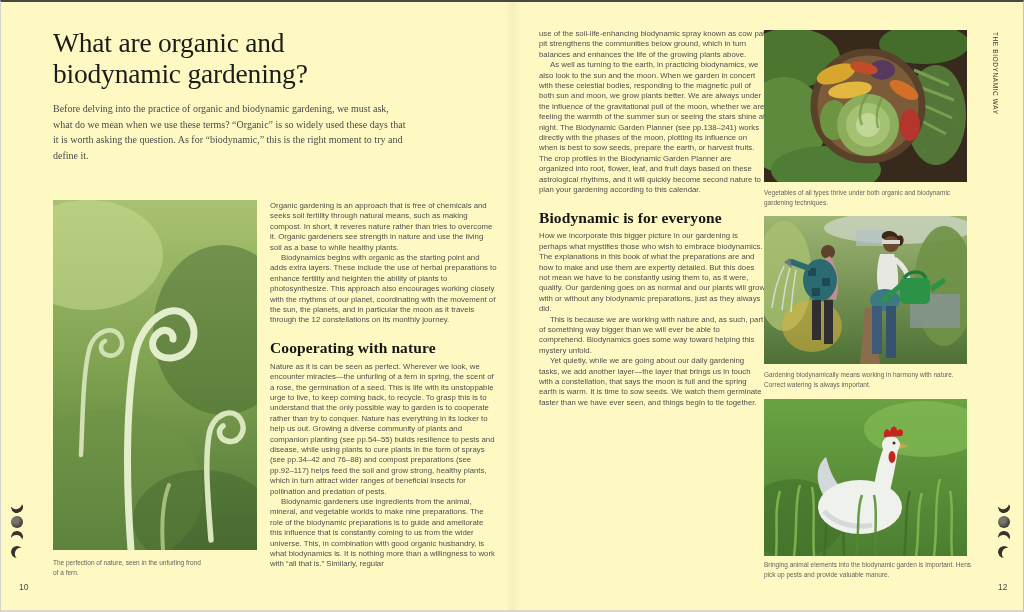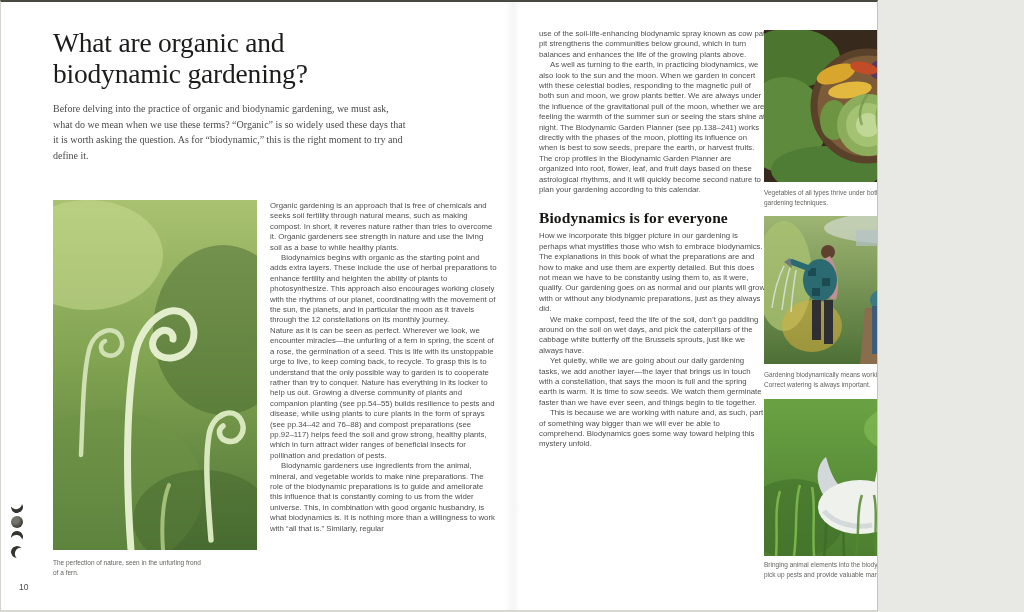"What are organic and biodynamic" #spread { background: #ffffff -> #fef9c3; width: 878px -> 1024px }
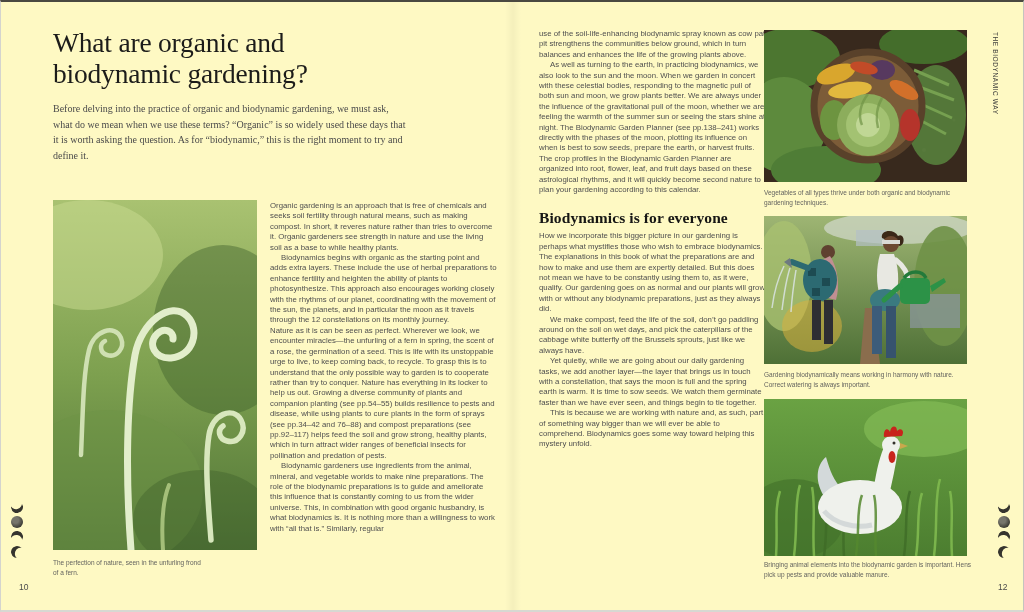"Biodynamics is for everyone" h2.subhead { text: Biodynamics -> Biodynamic }
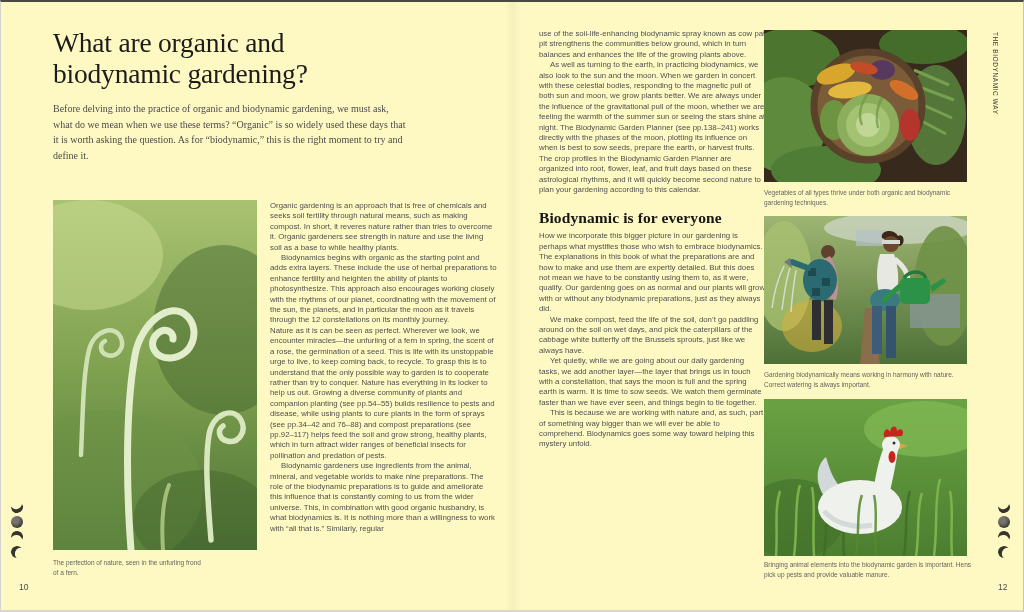"We make compost, feed the" p.ind { html: <p>We make compost, feed the life of the soil, don’t go paddling around on the soil on wet days, and pick the caterpillars of the cabbage white butterfly off the Brussels sprouts, just like we always have.</p> -> none }
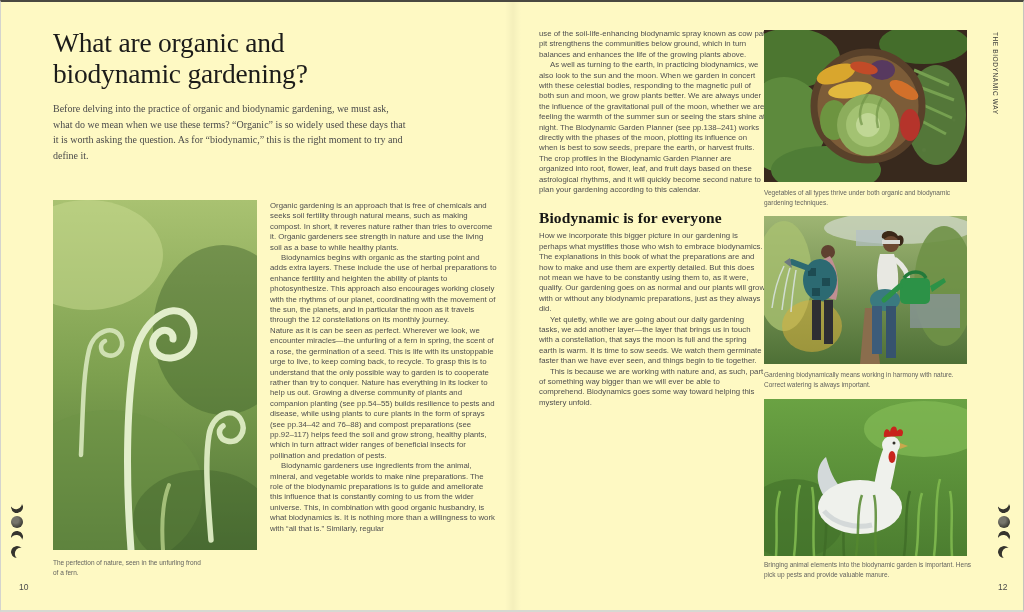"Cooperating with nature" h2.subhead { html: none -> <h2>Cooperating with nature</h2> }
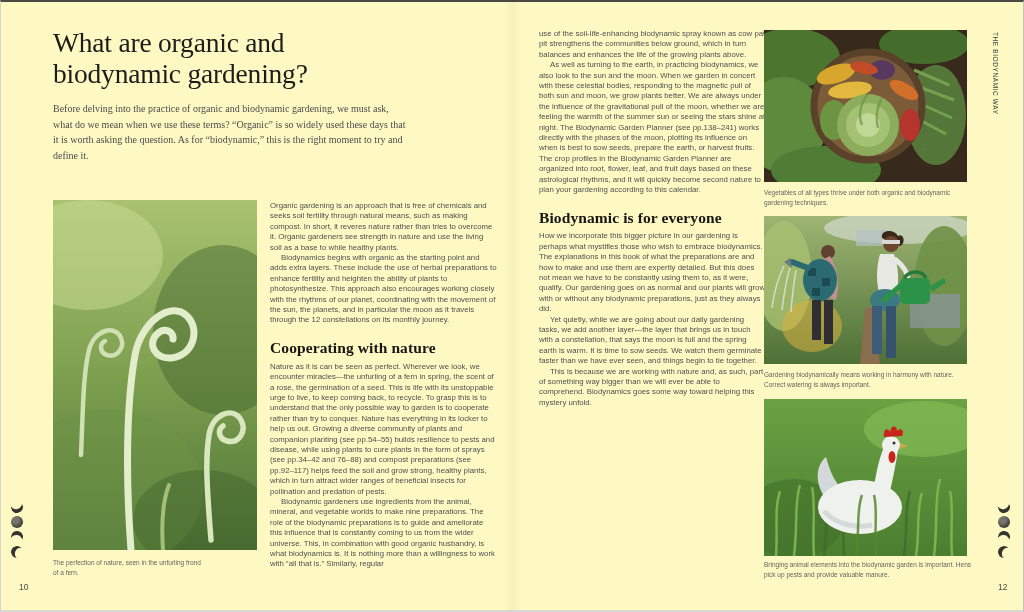"Yet quietly, while we are" p.ind { order: before "This is because we are" -> after "This is because we are" }
